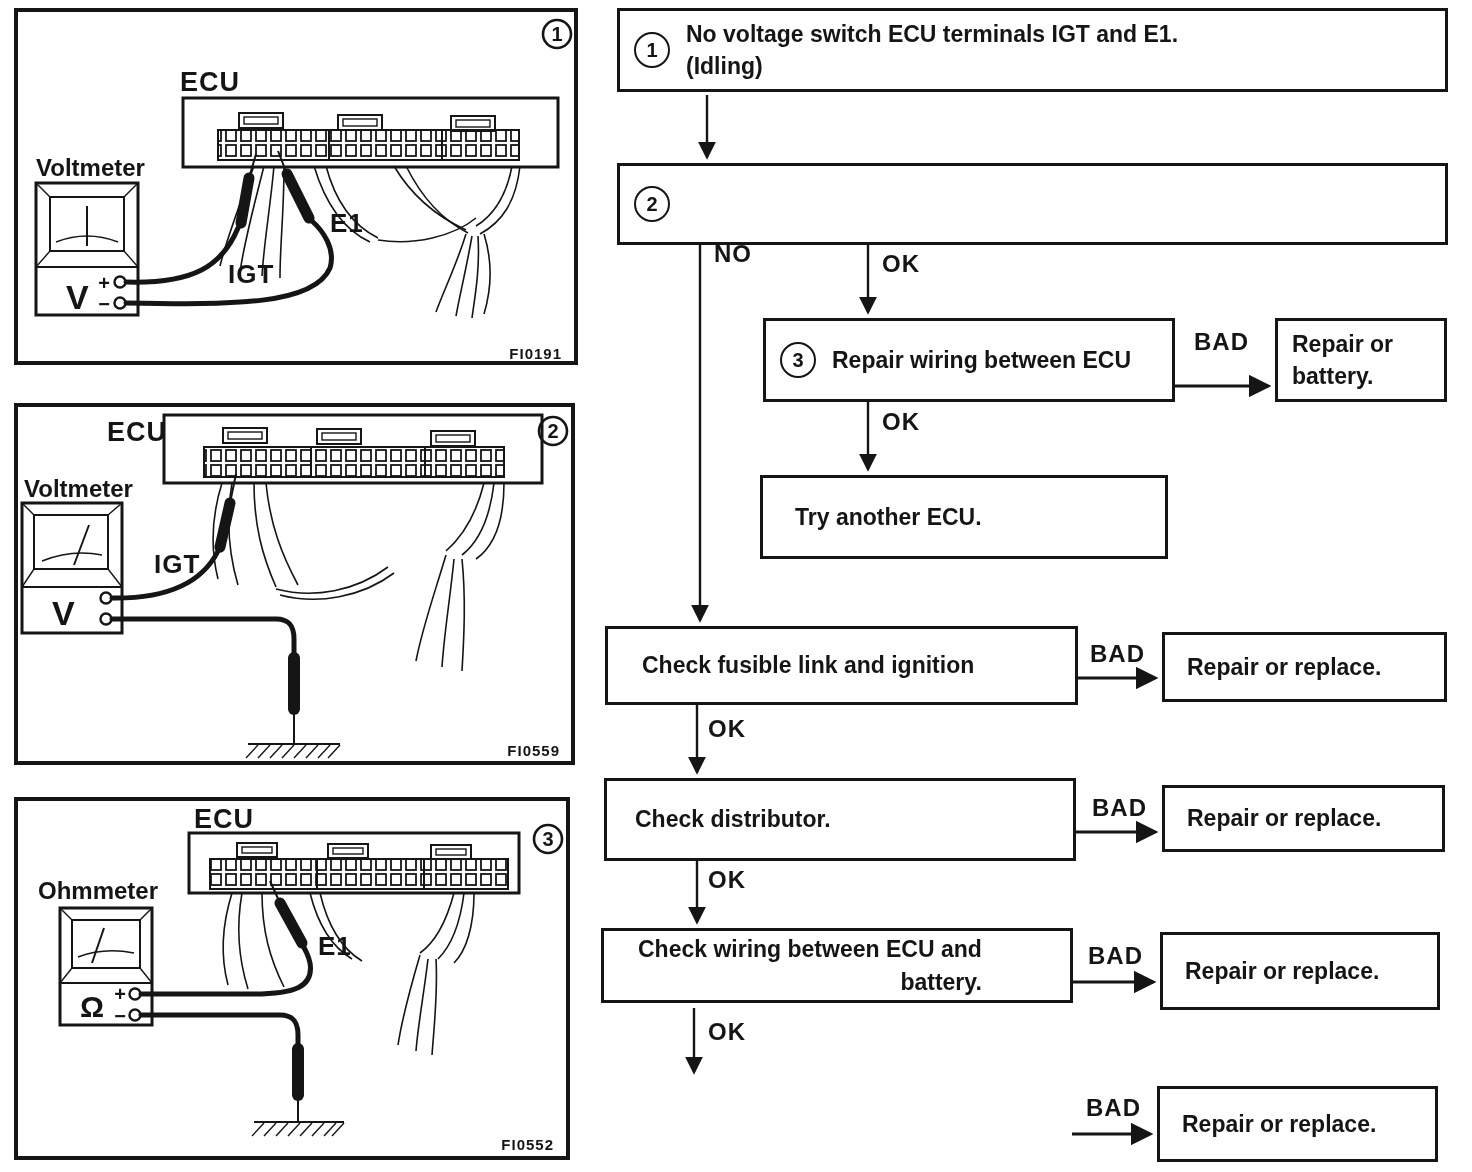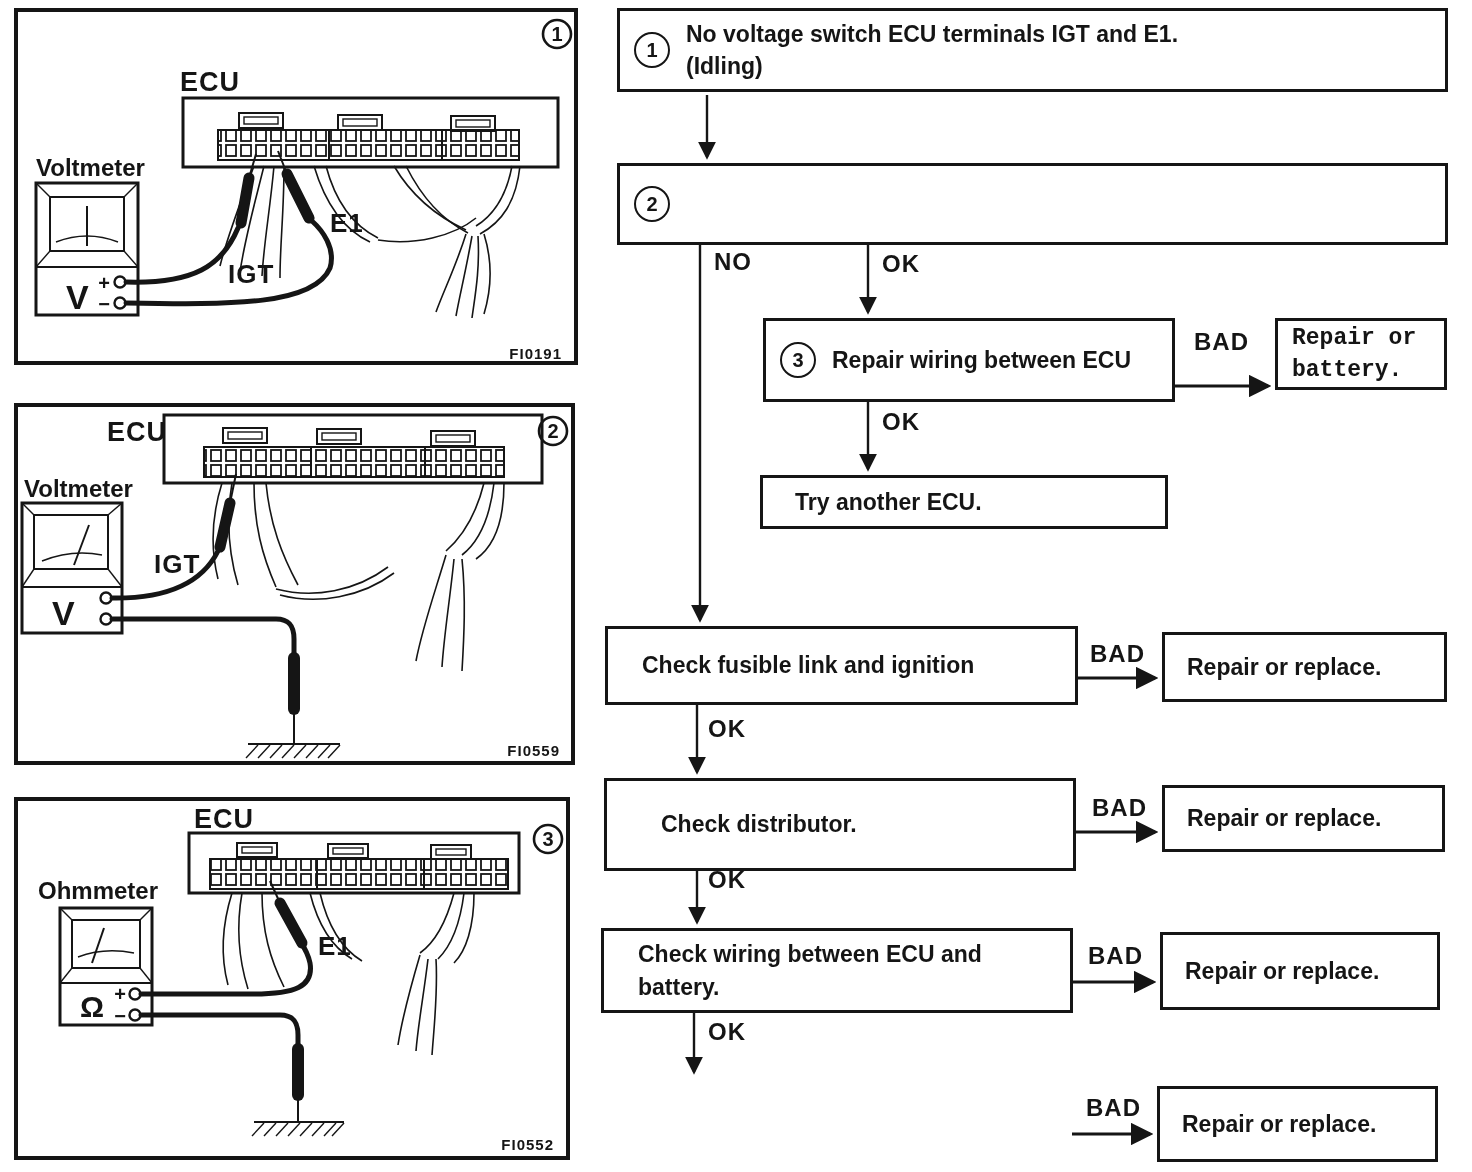"NO" div.blabel { top: 248px -> 240px }
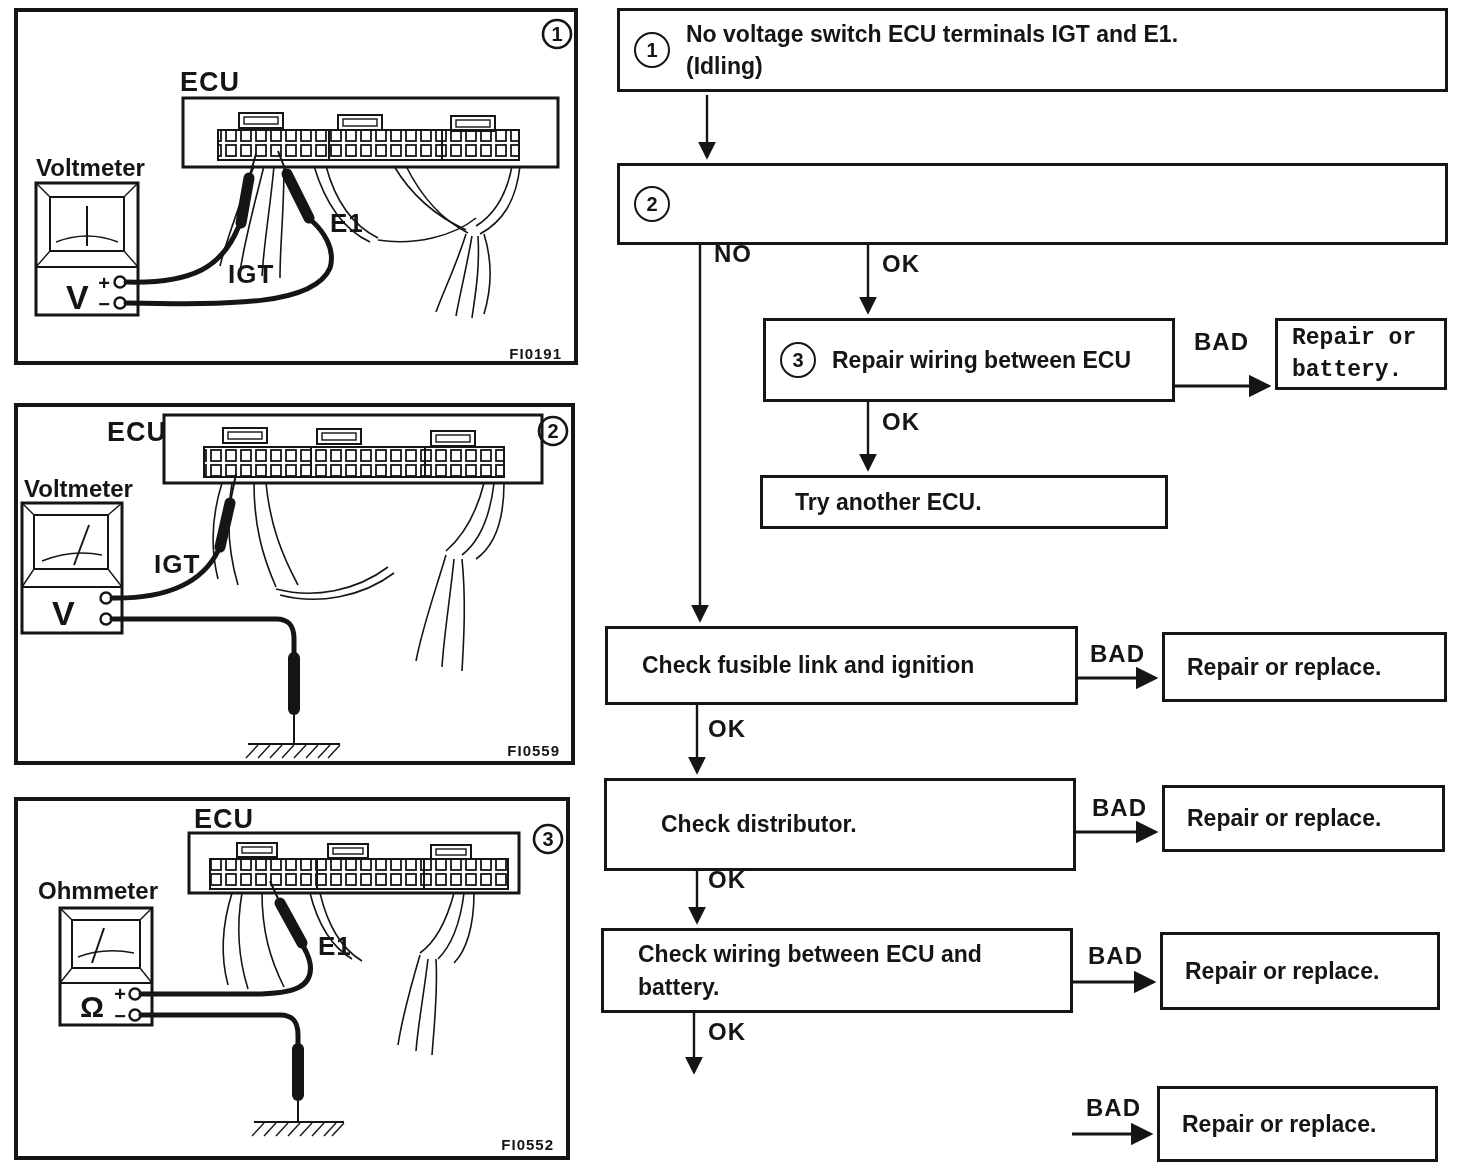"Repair or" div.fbox { font-family: Liberation Mono, monospace -> none; height: 72px -> 84px }
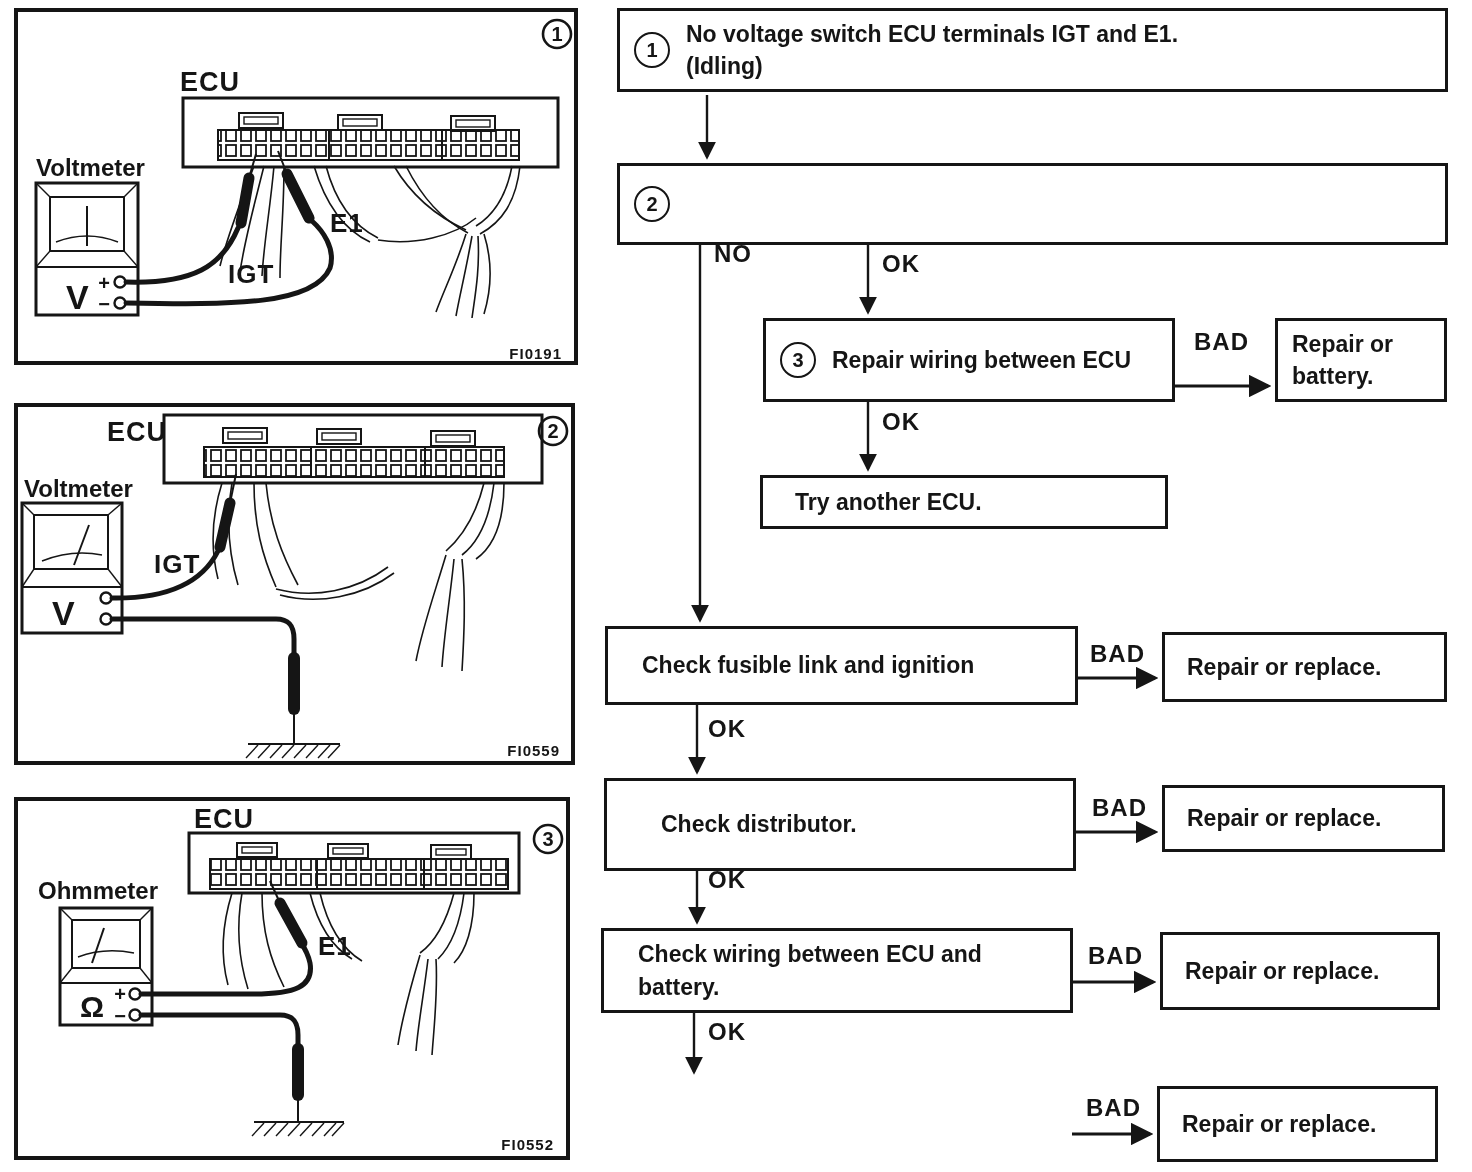"Try another ECU." div.fbox { height: 54px -> 84px }
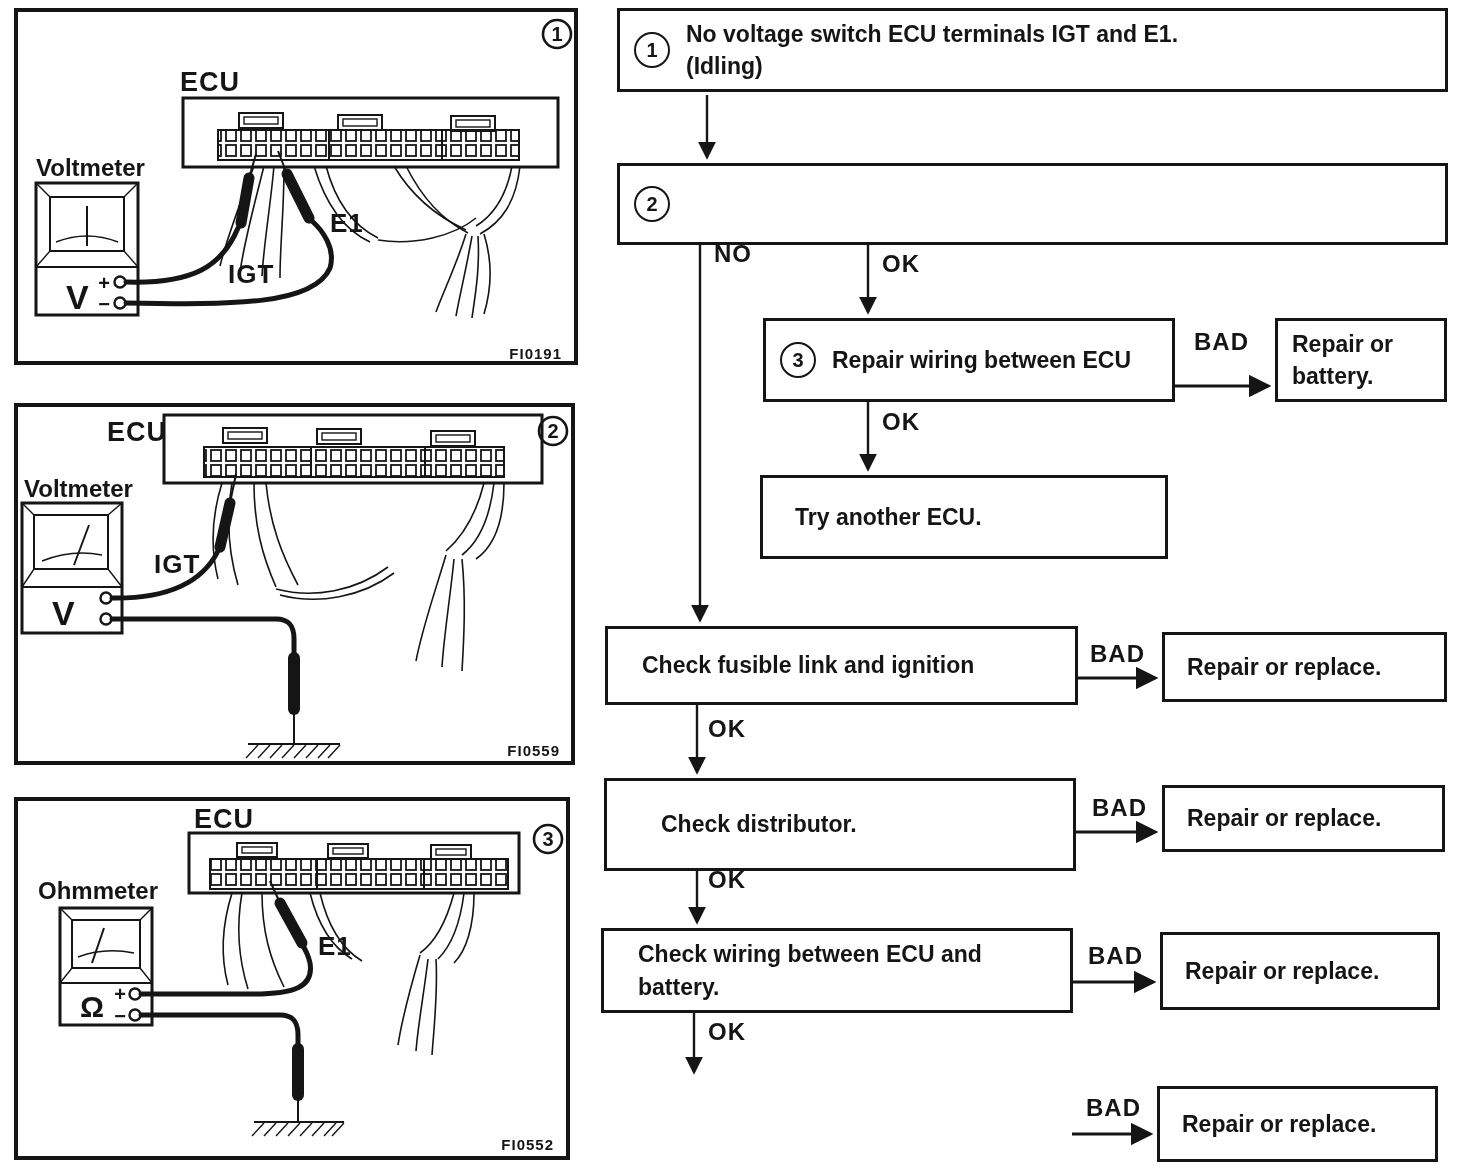"Check distributor." div.fbox { height: 93px -> 83px; padding-left: 54px -> 28px }
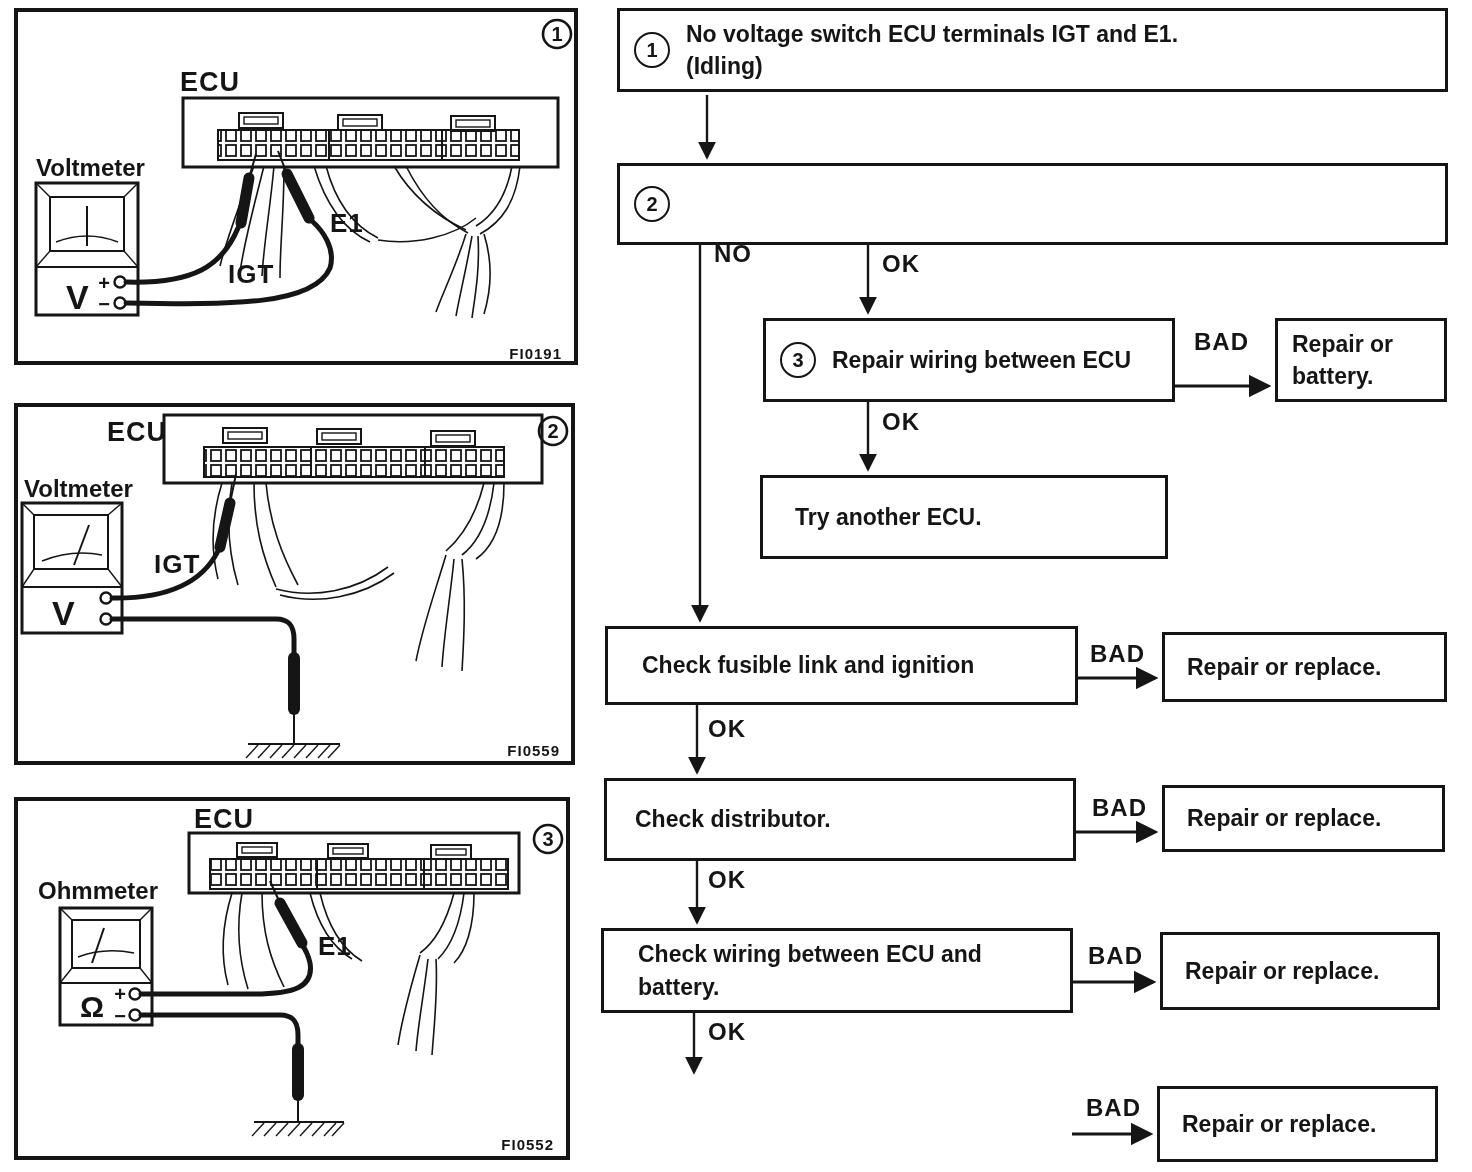"Check wiring between ECU and" div.fbox { height: 85px -> 75px; text-align: none -> right }
